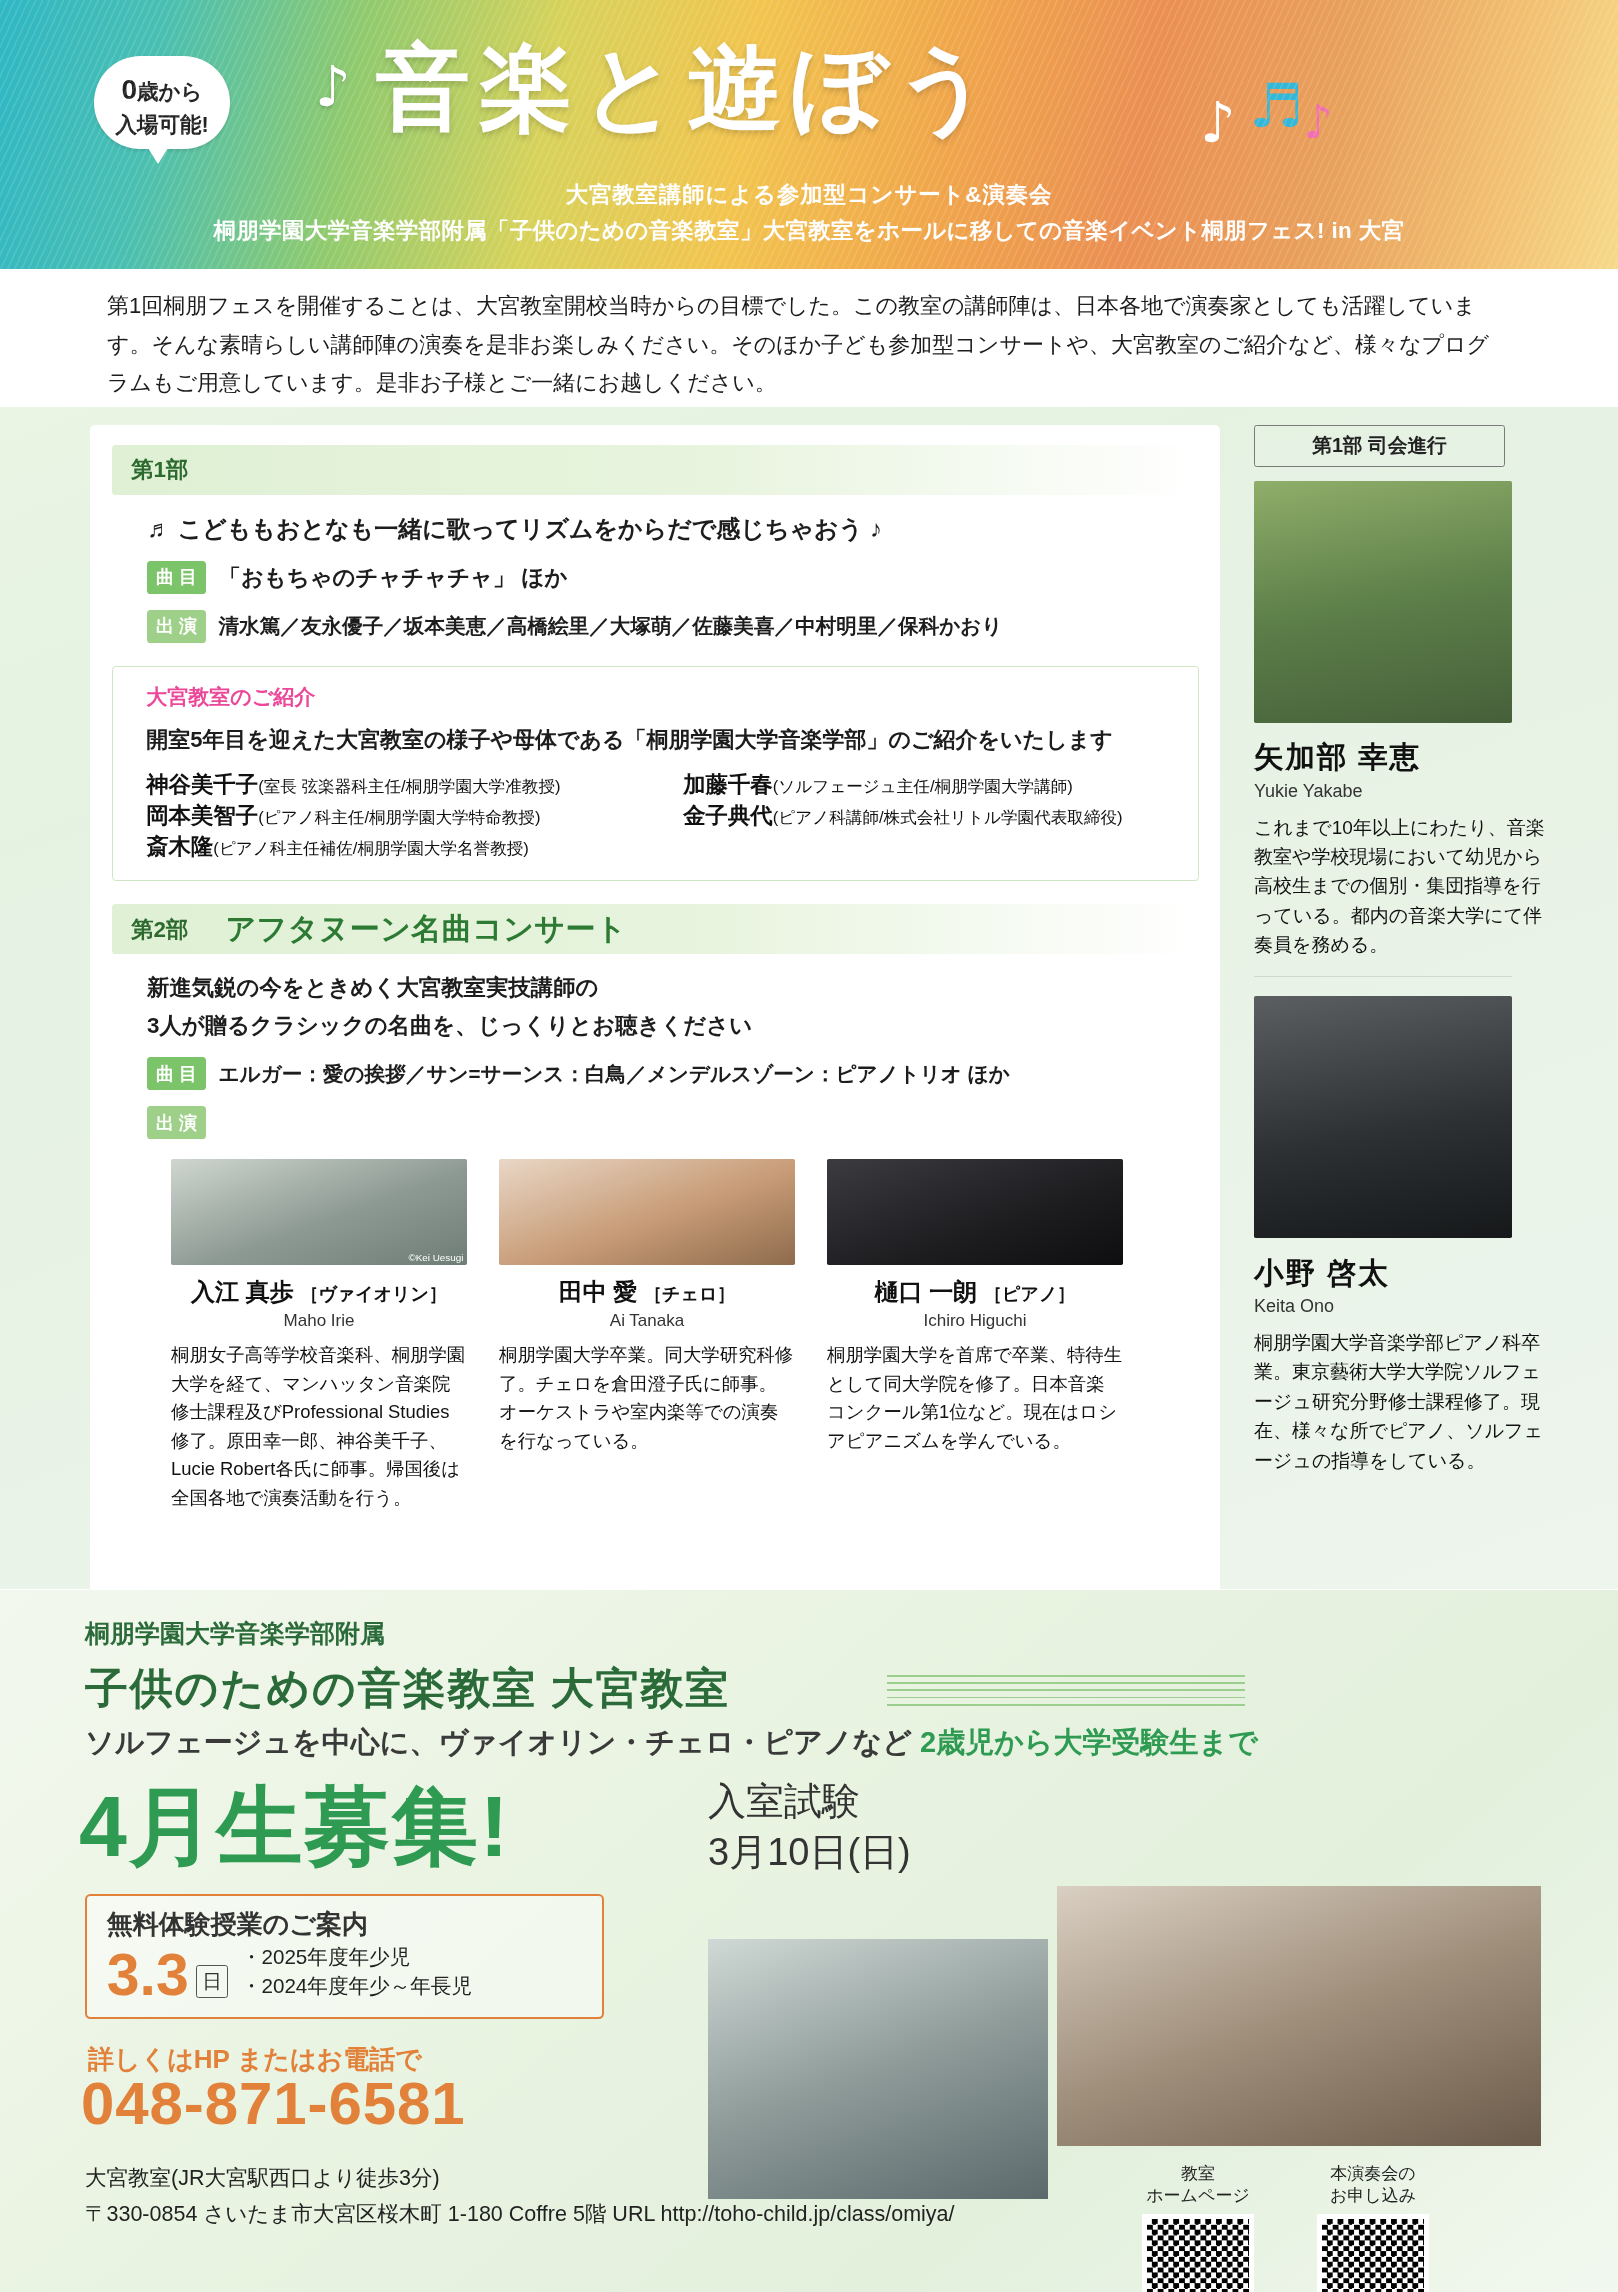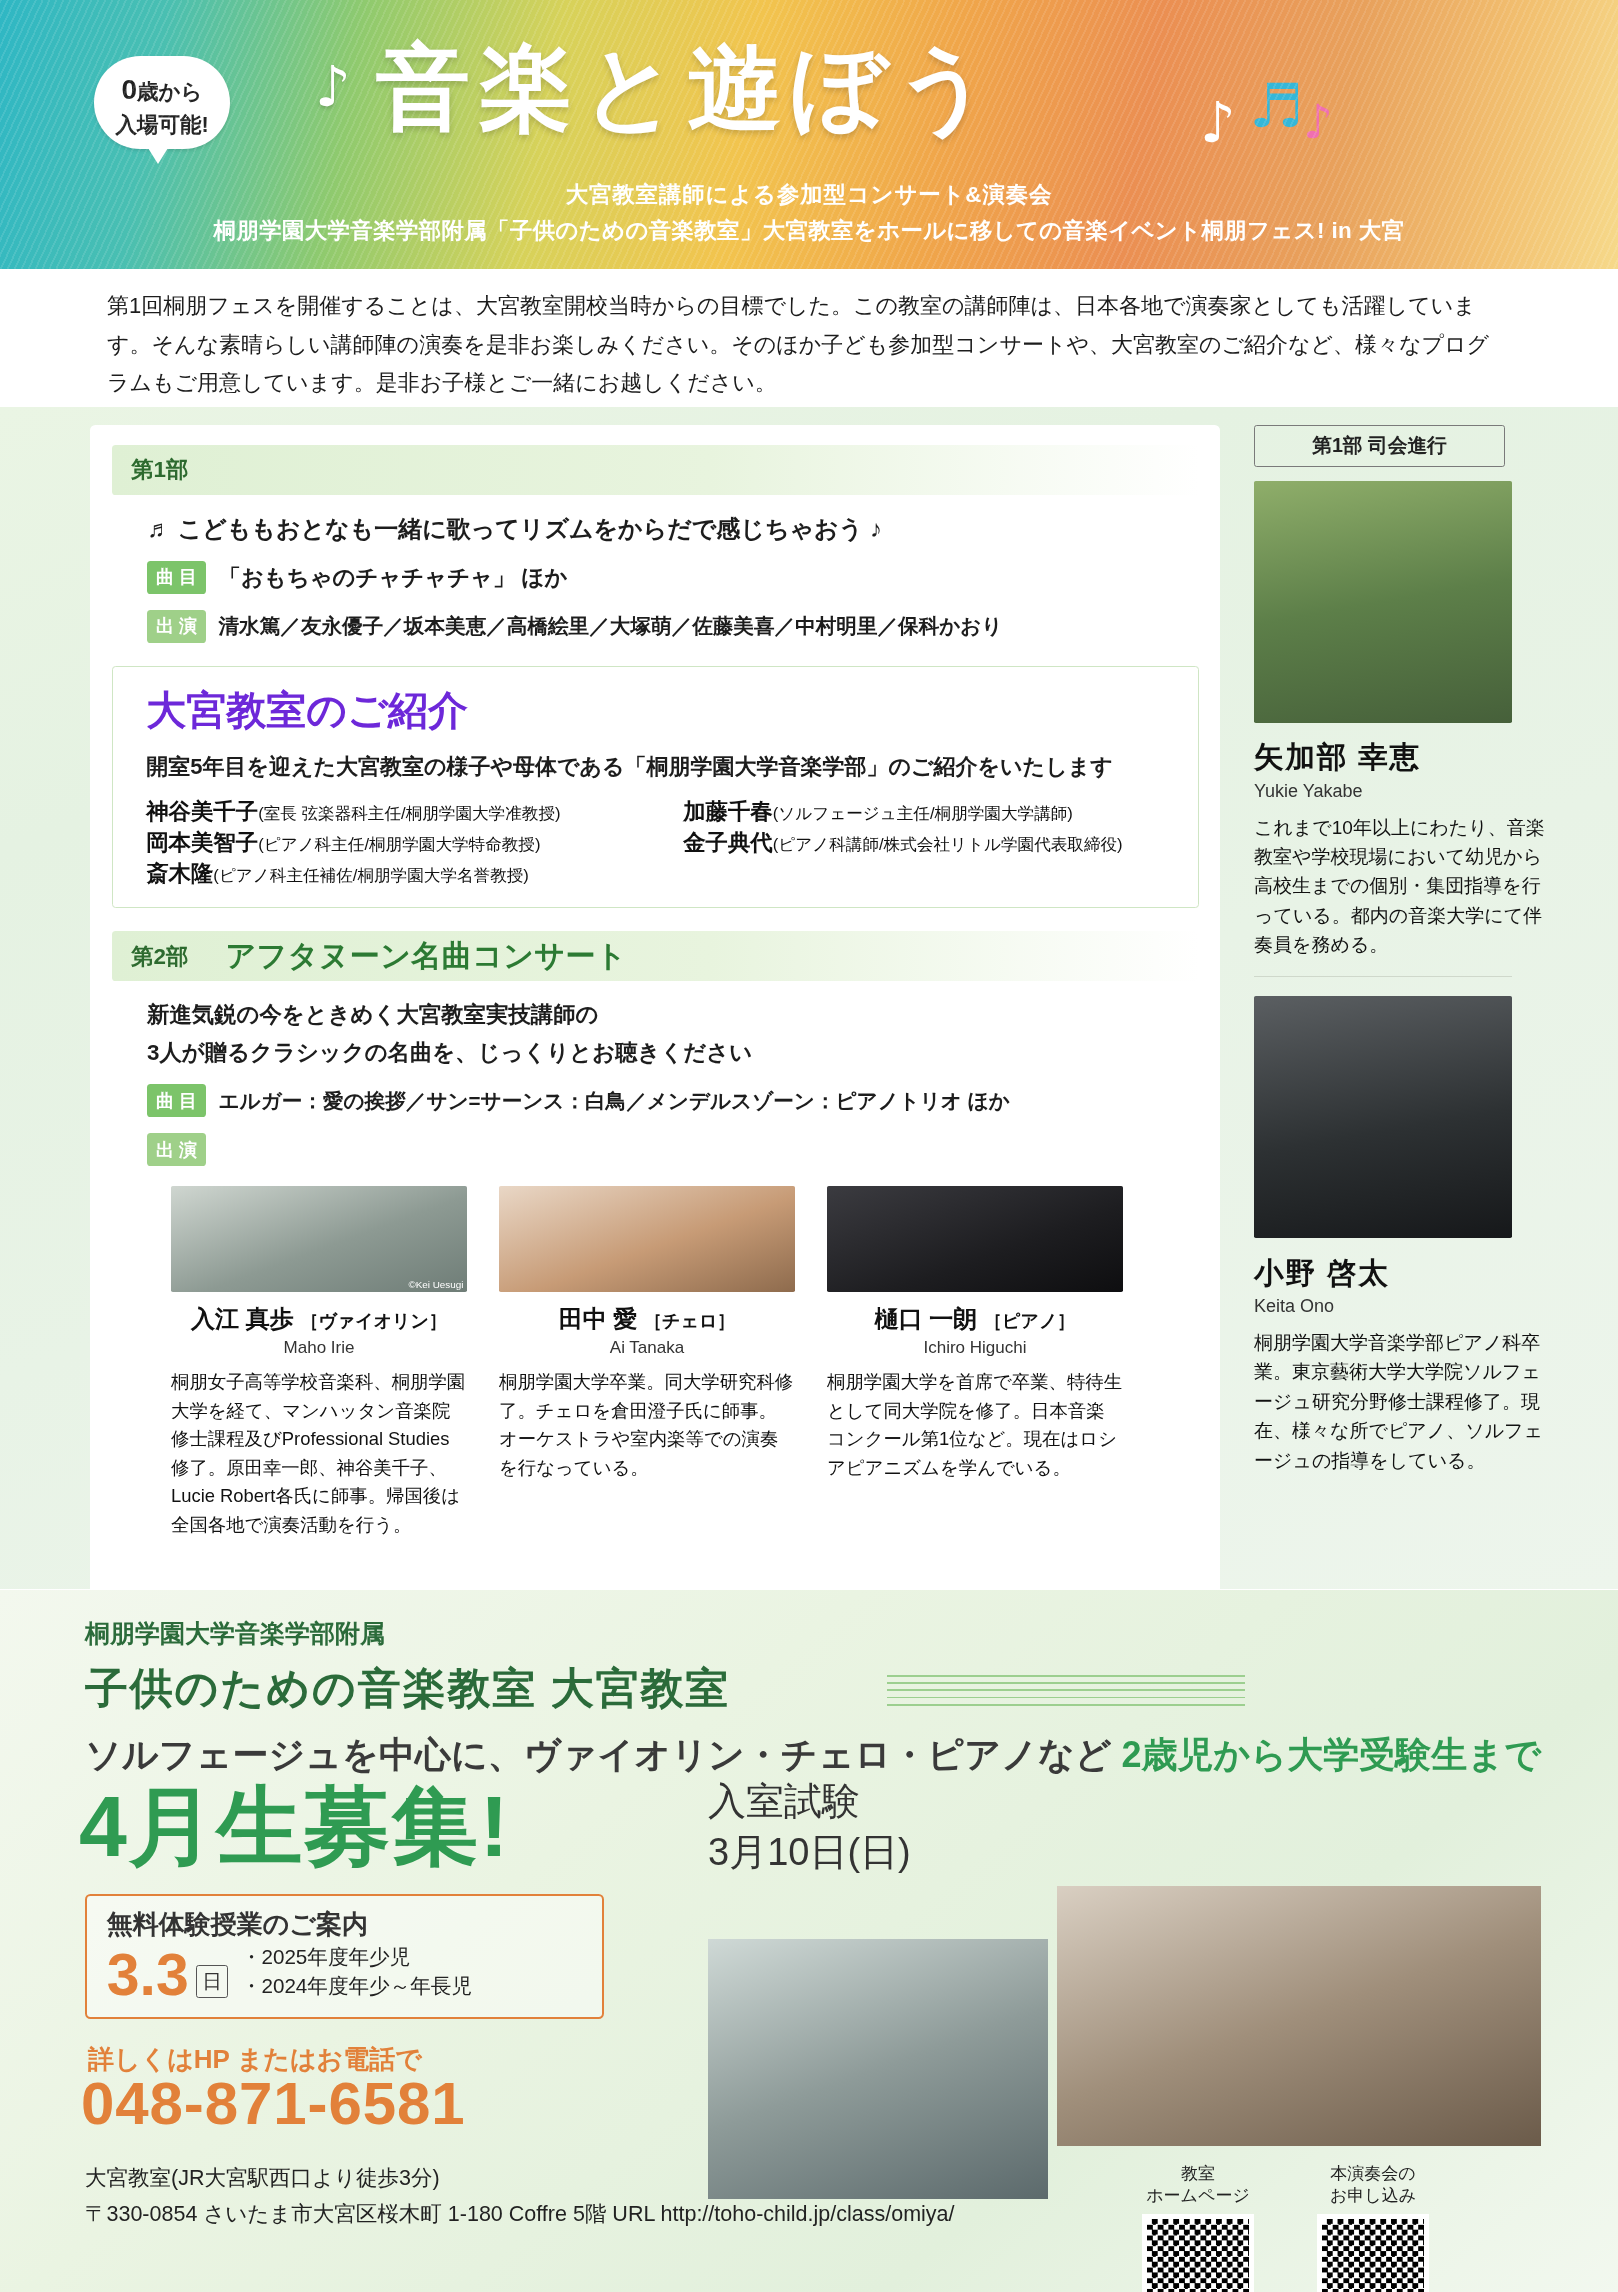"大宮教室のご紹介" .sub-ttl { color: #6d28d9 -> #ec4899; font-size: 40px -> 21px }
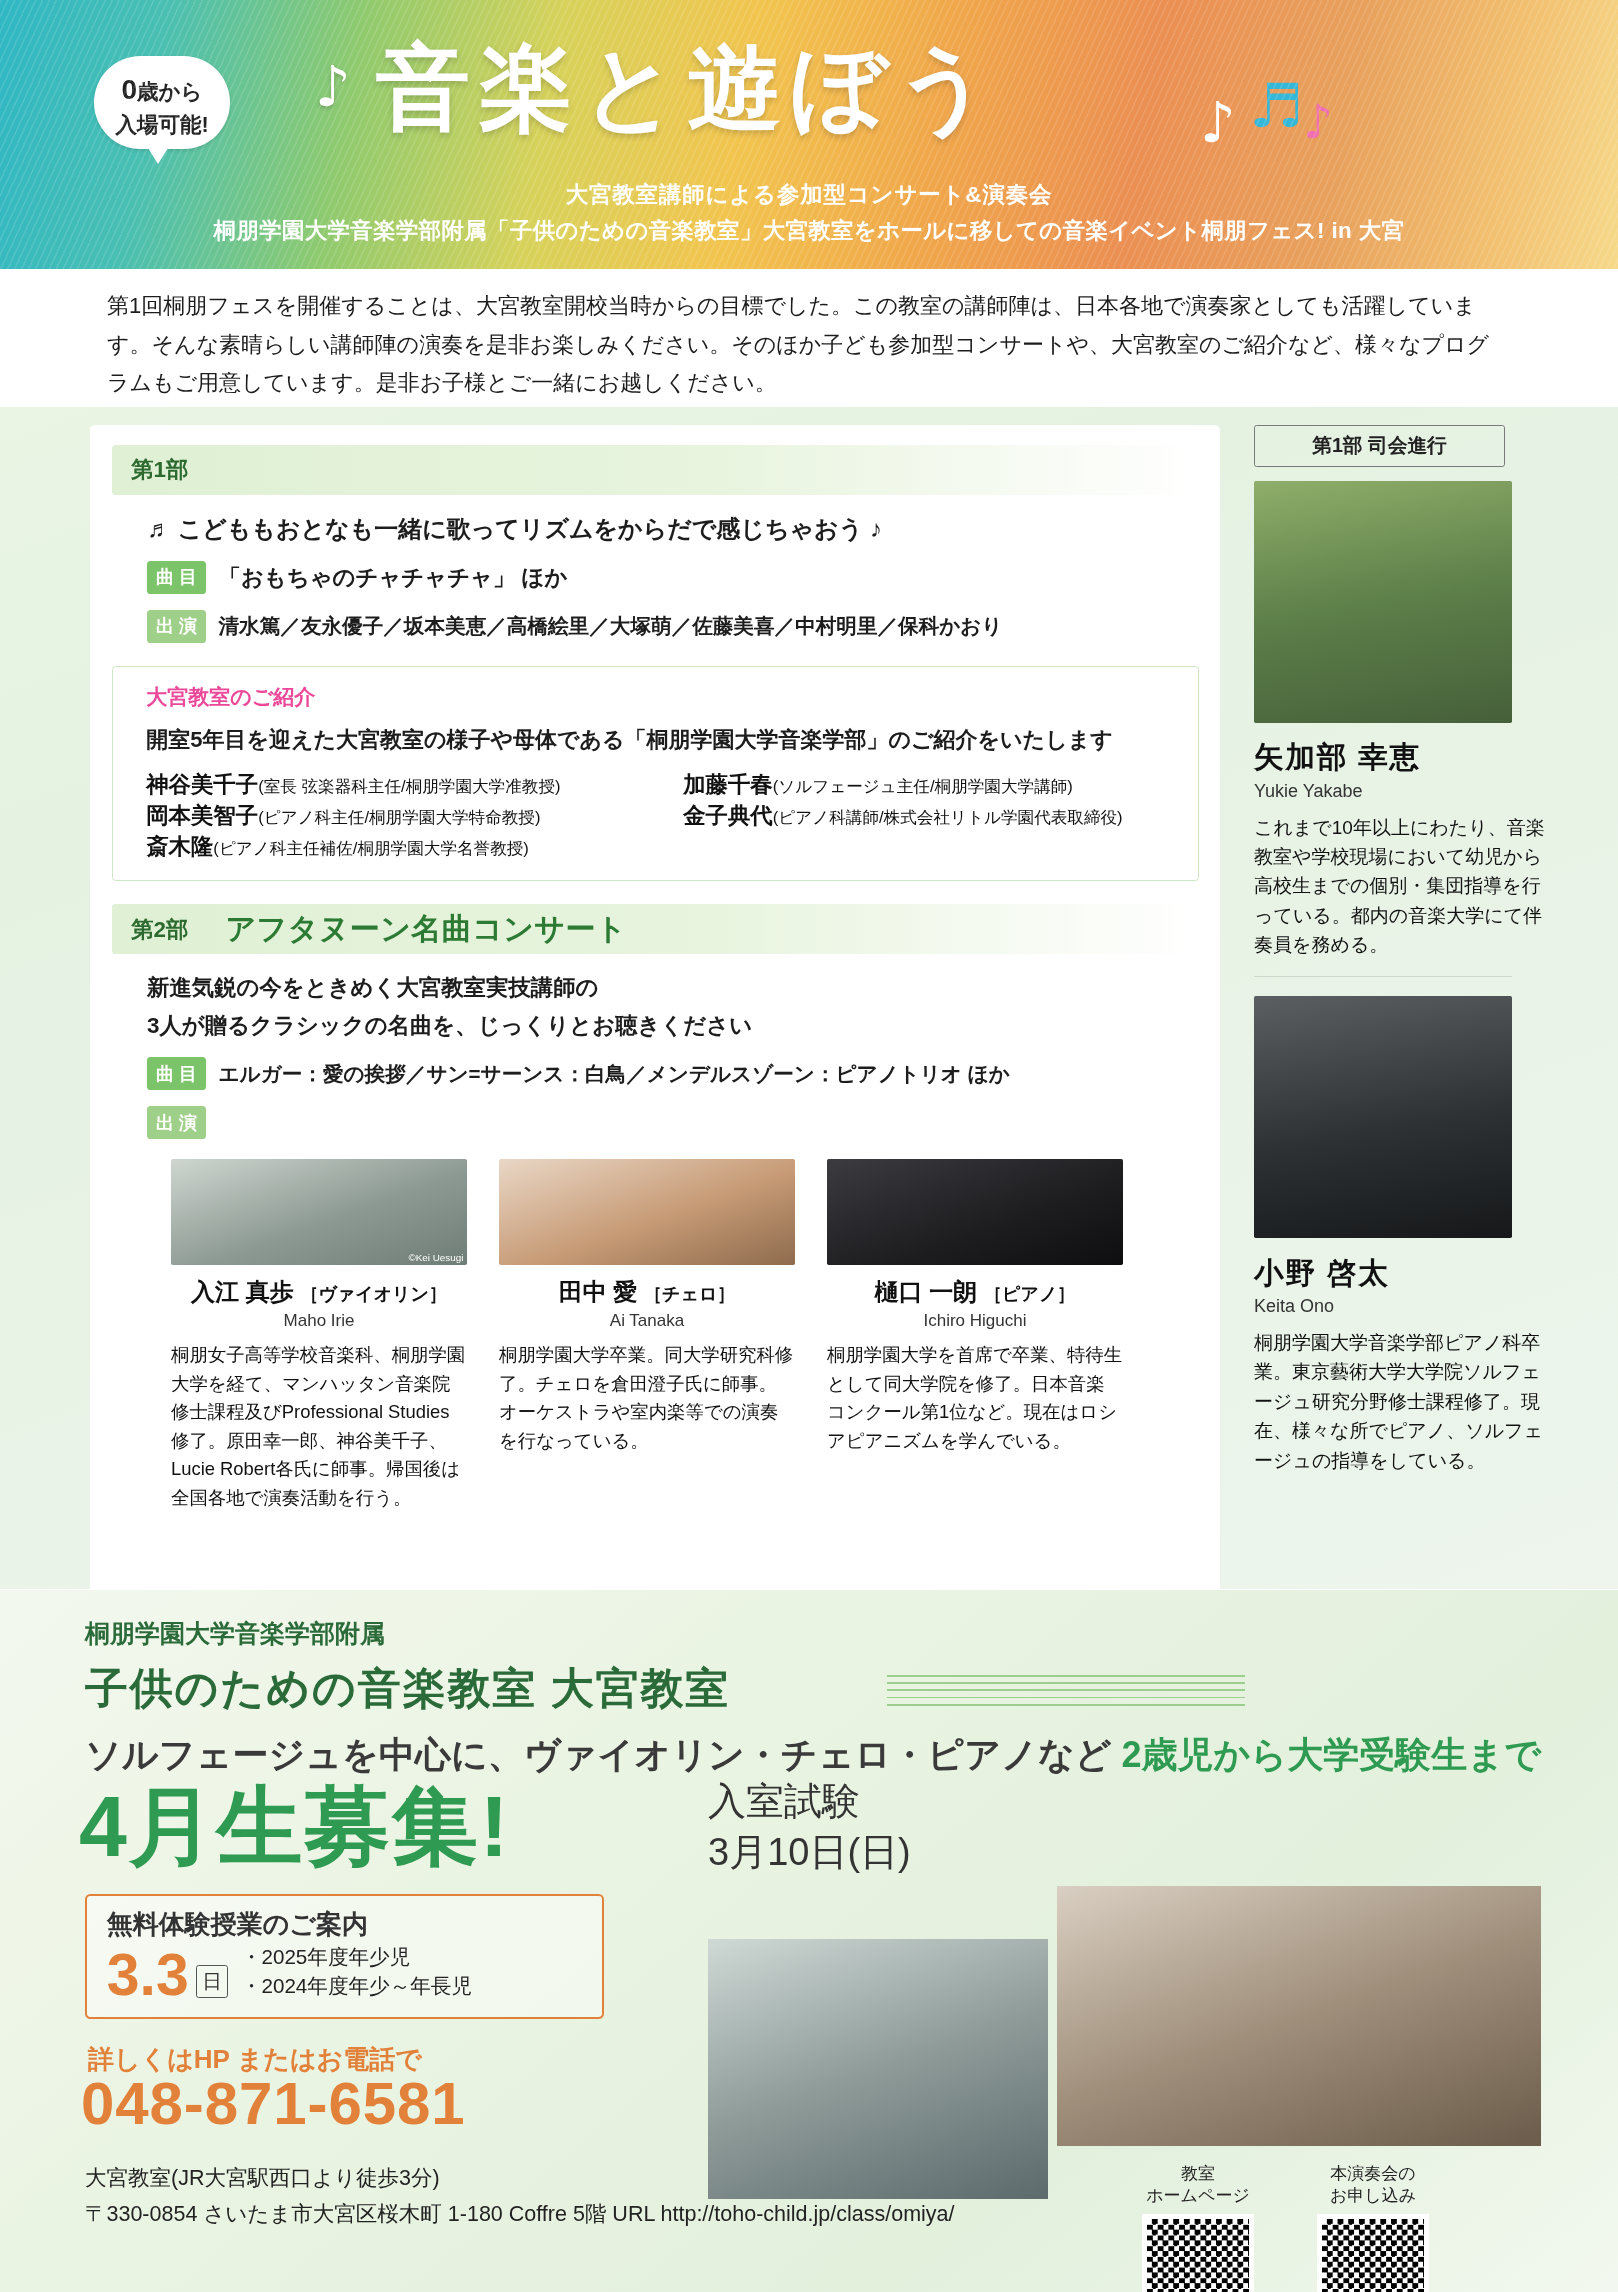"ソルフェージュを中心に、ヴァイオリン・チェロ・ピアノなど" .b-line3 { font-size: 36px -> 29px; top: 141px -> 133px }
